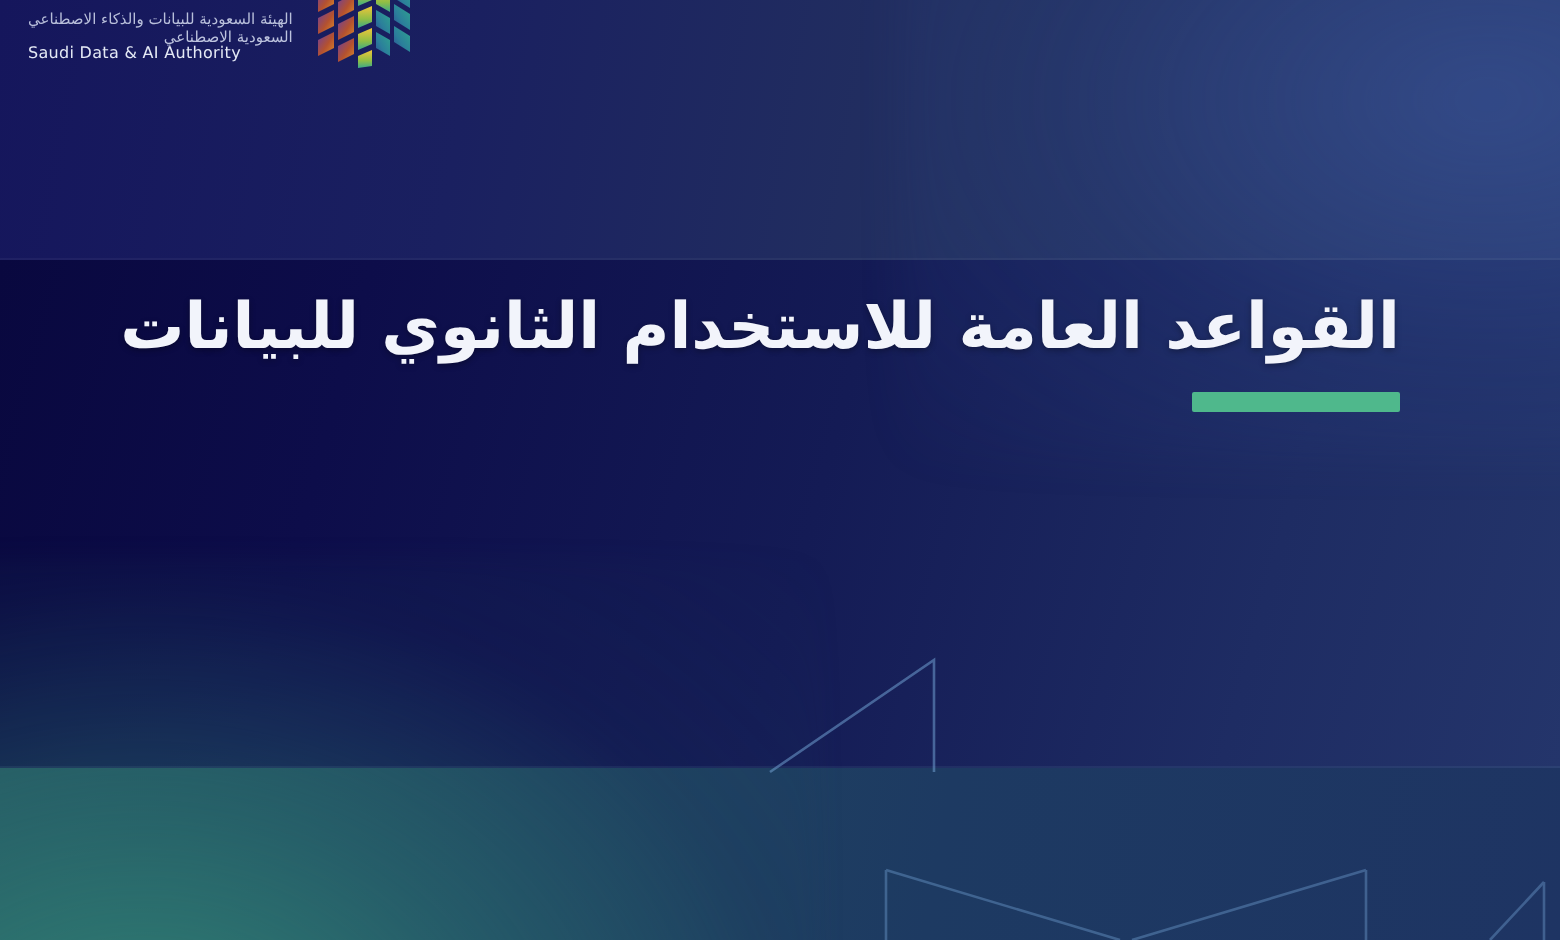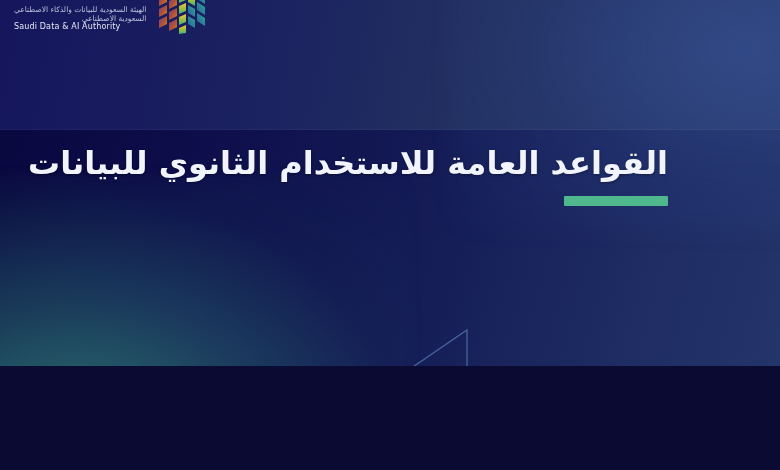"الهيئة السعودية للبيانات والذكاء" .cover { height: 366px -> 470px }
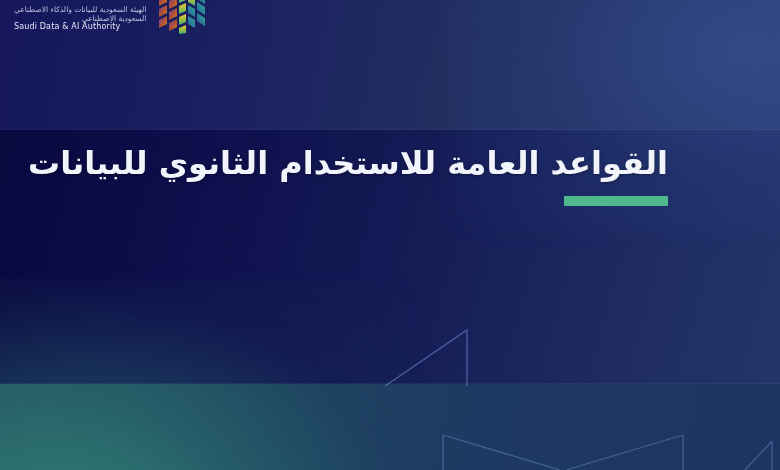"القواعد العامة للاستخدام الثانوي" .title-wrap { right: 112px -> 80px }
